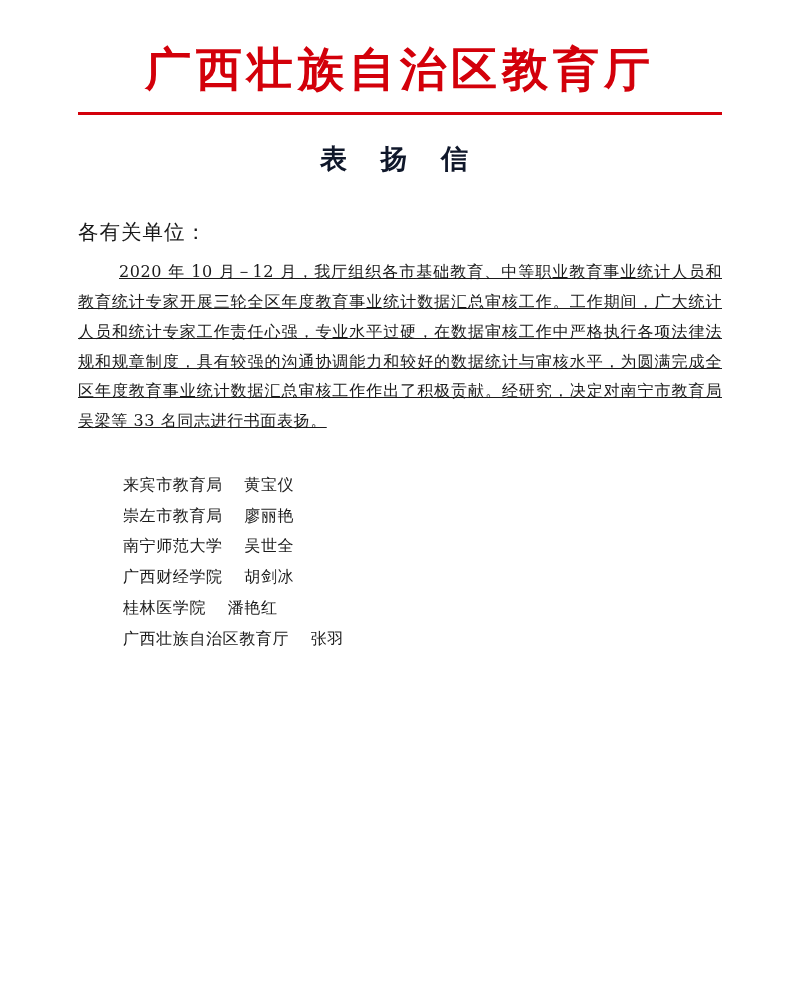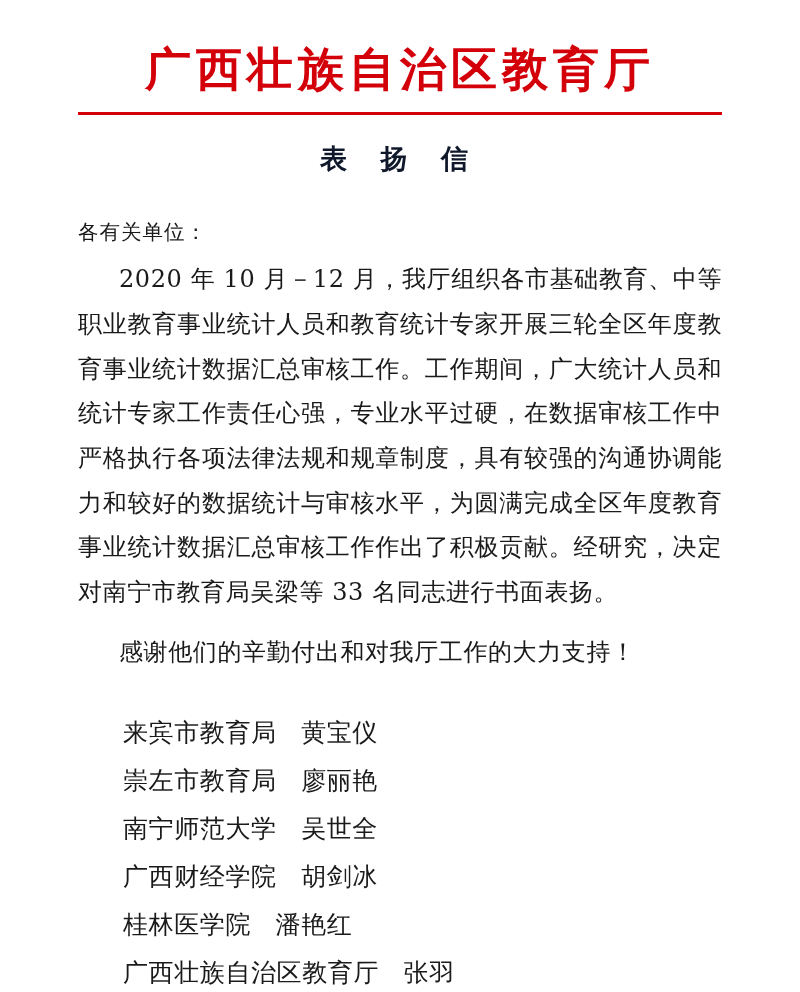"2020 年 10 月－12" .body-para { font-size: 24px -> 16px; text-decoration: none -> underline }
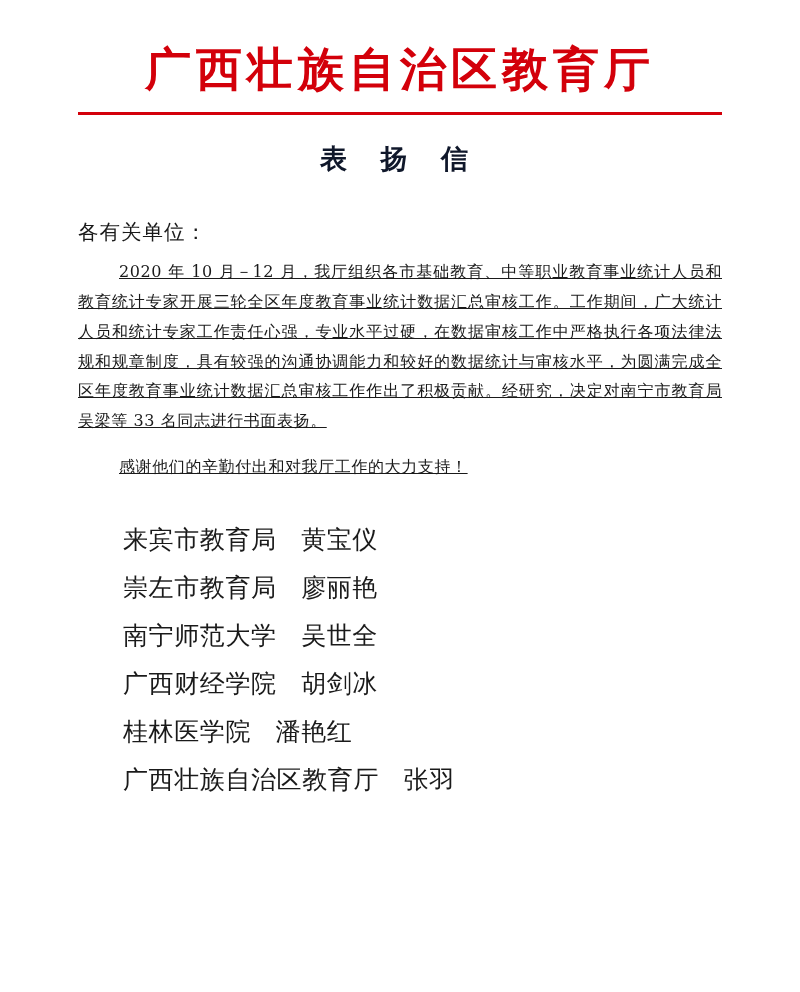"感谢他们的辛勤付出和对我厅工作的大力支持！" p.body-para { html: <p>感谢他们的辛勤付出和对我厅工作的大力支持！</p> -> none }
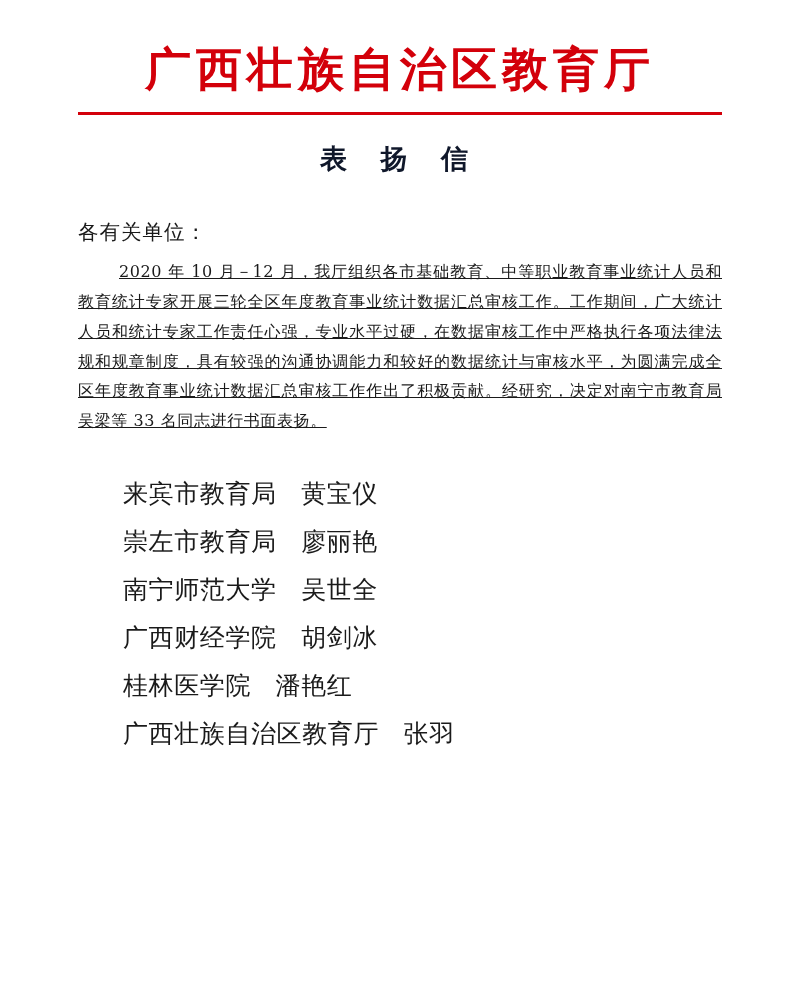"来宾市教育局 黄宝仪" .signer-row { font-size: 25px -> 16px }
